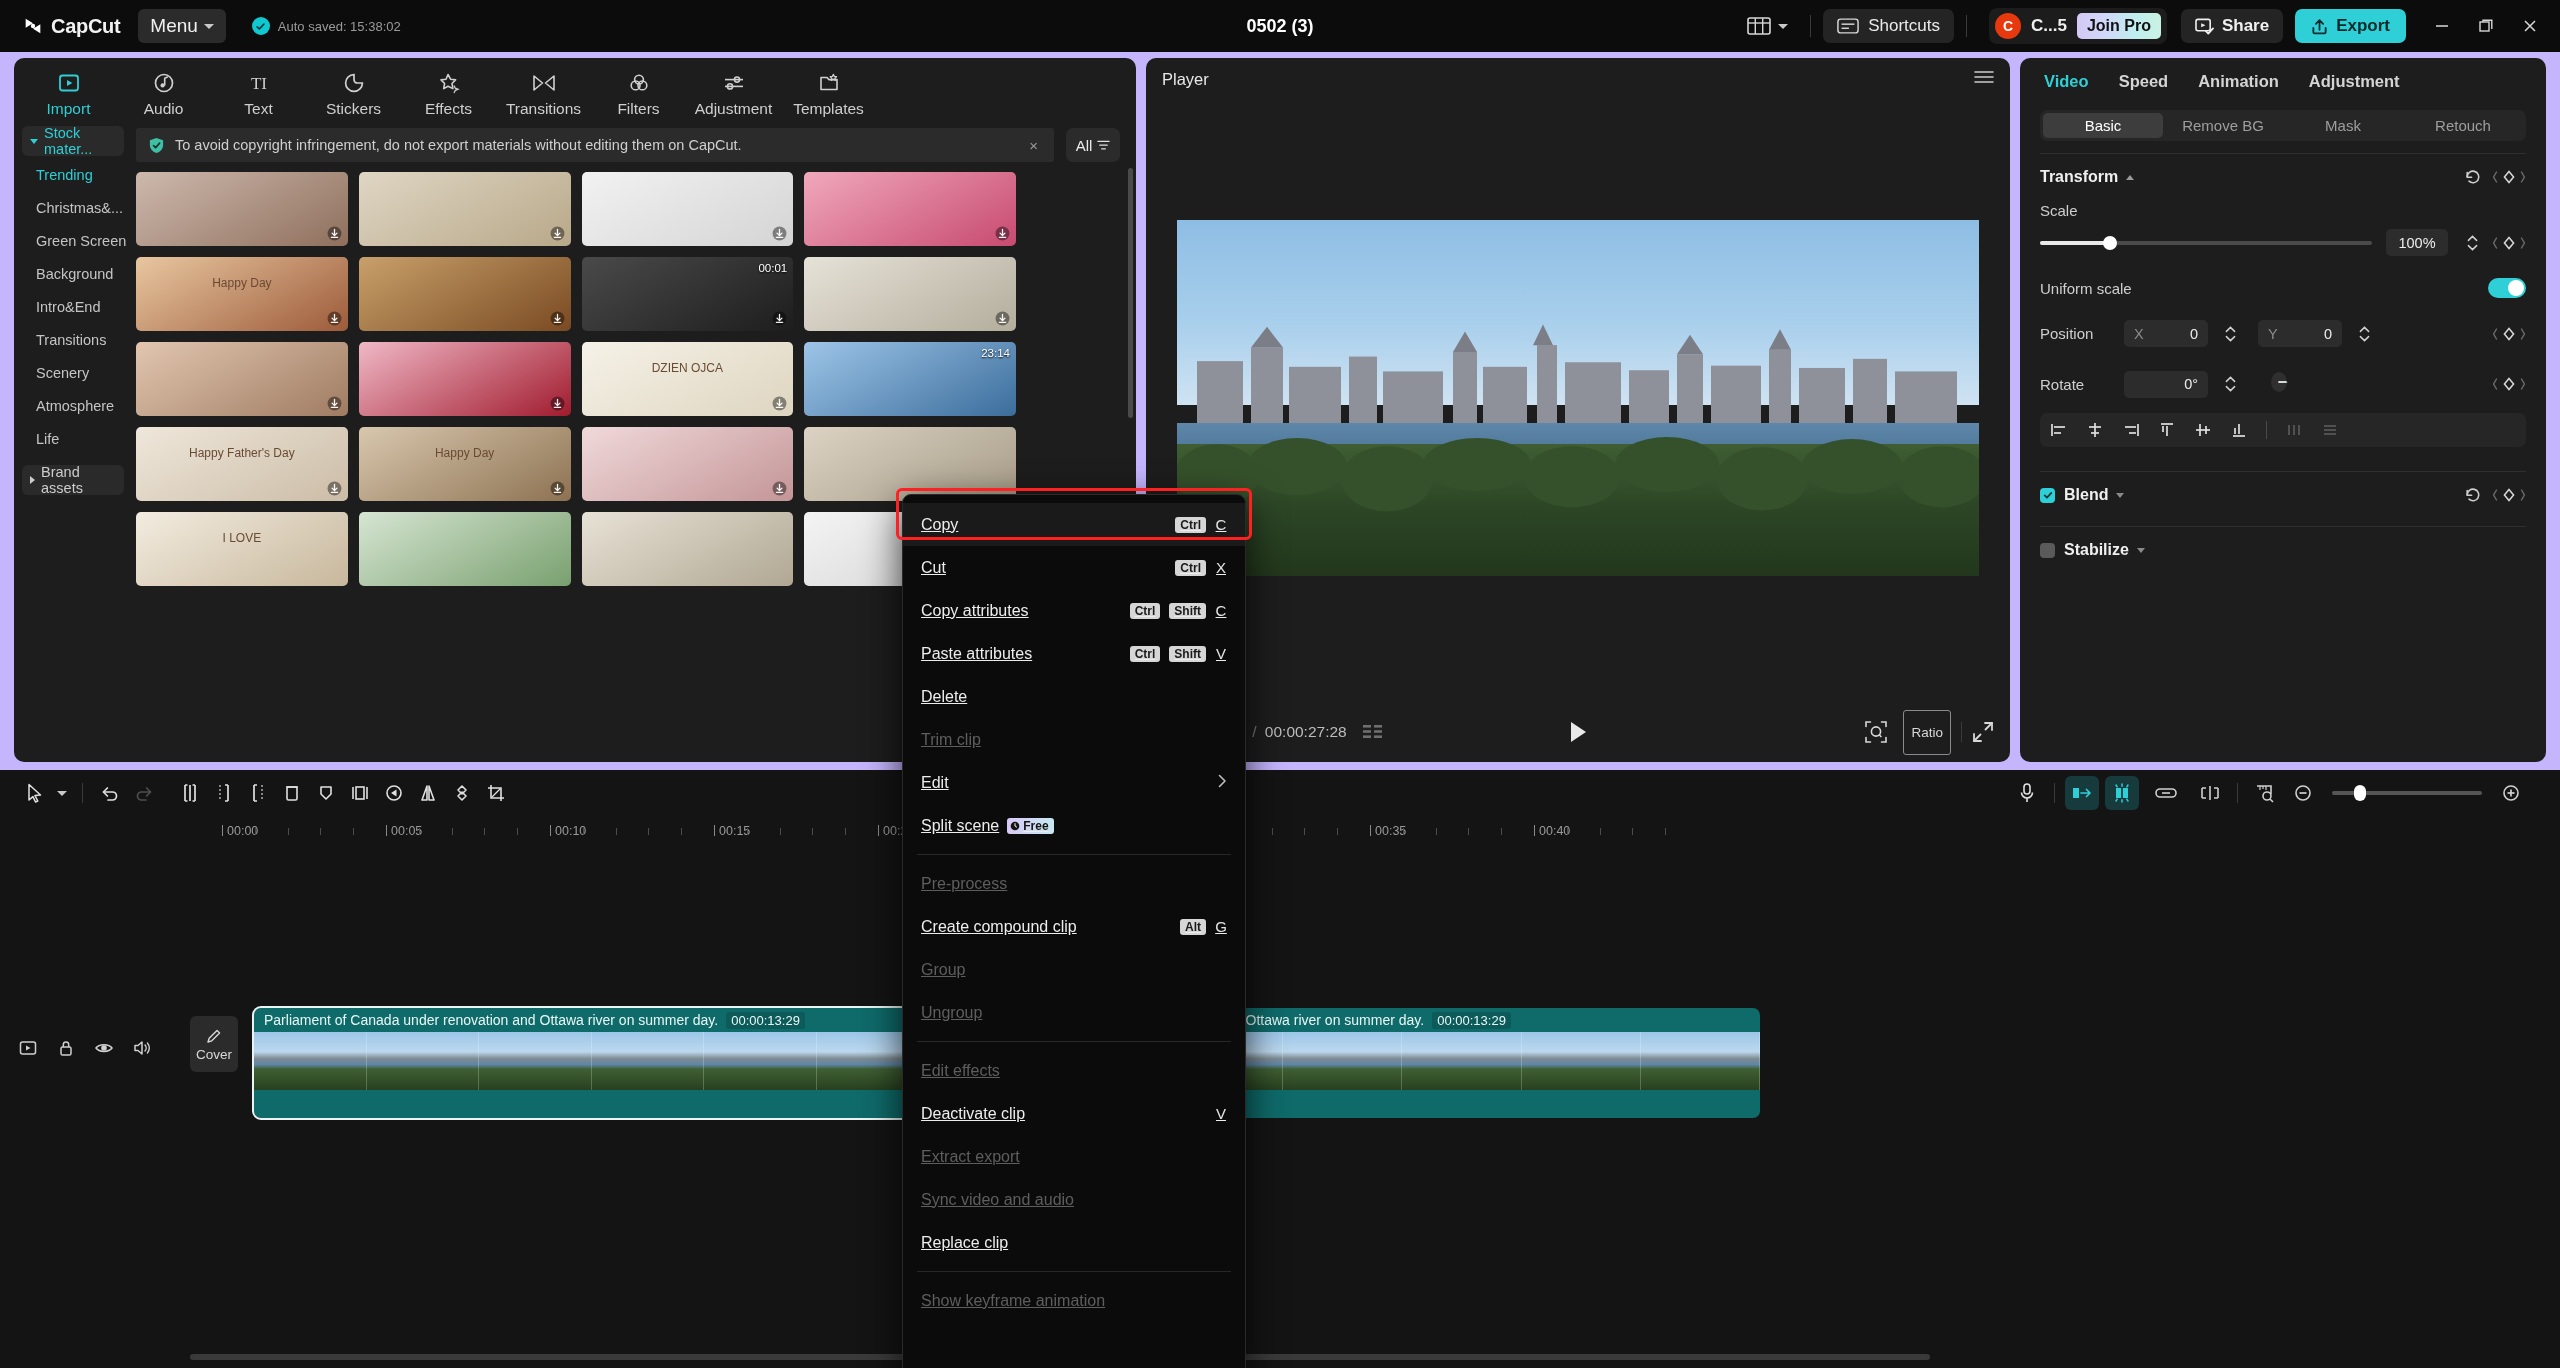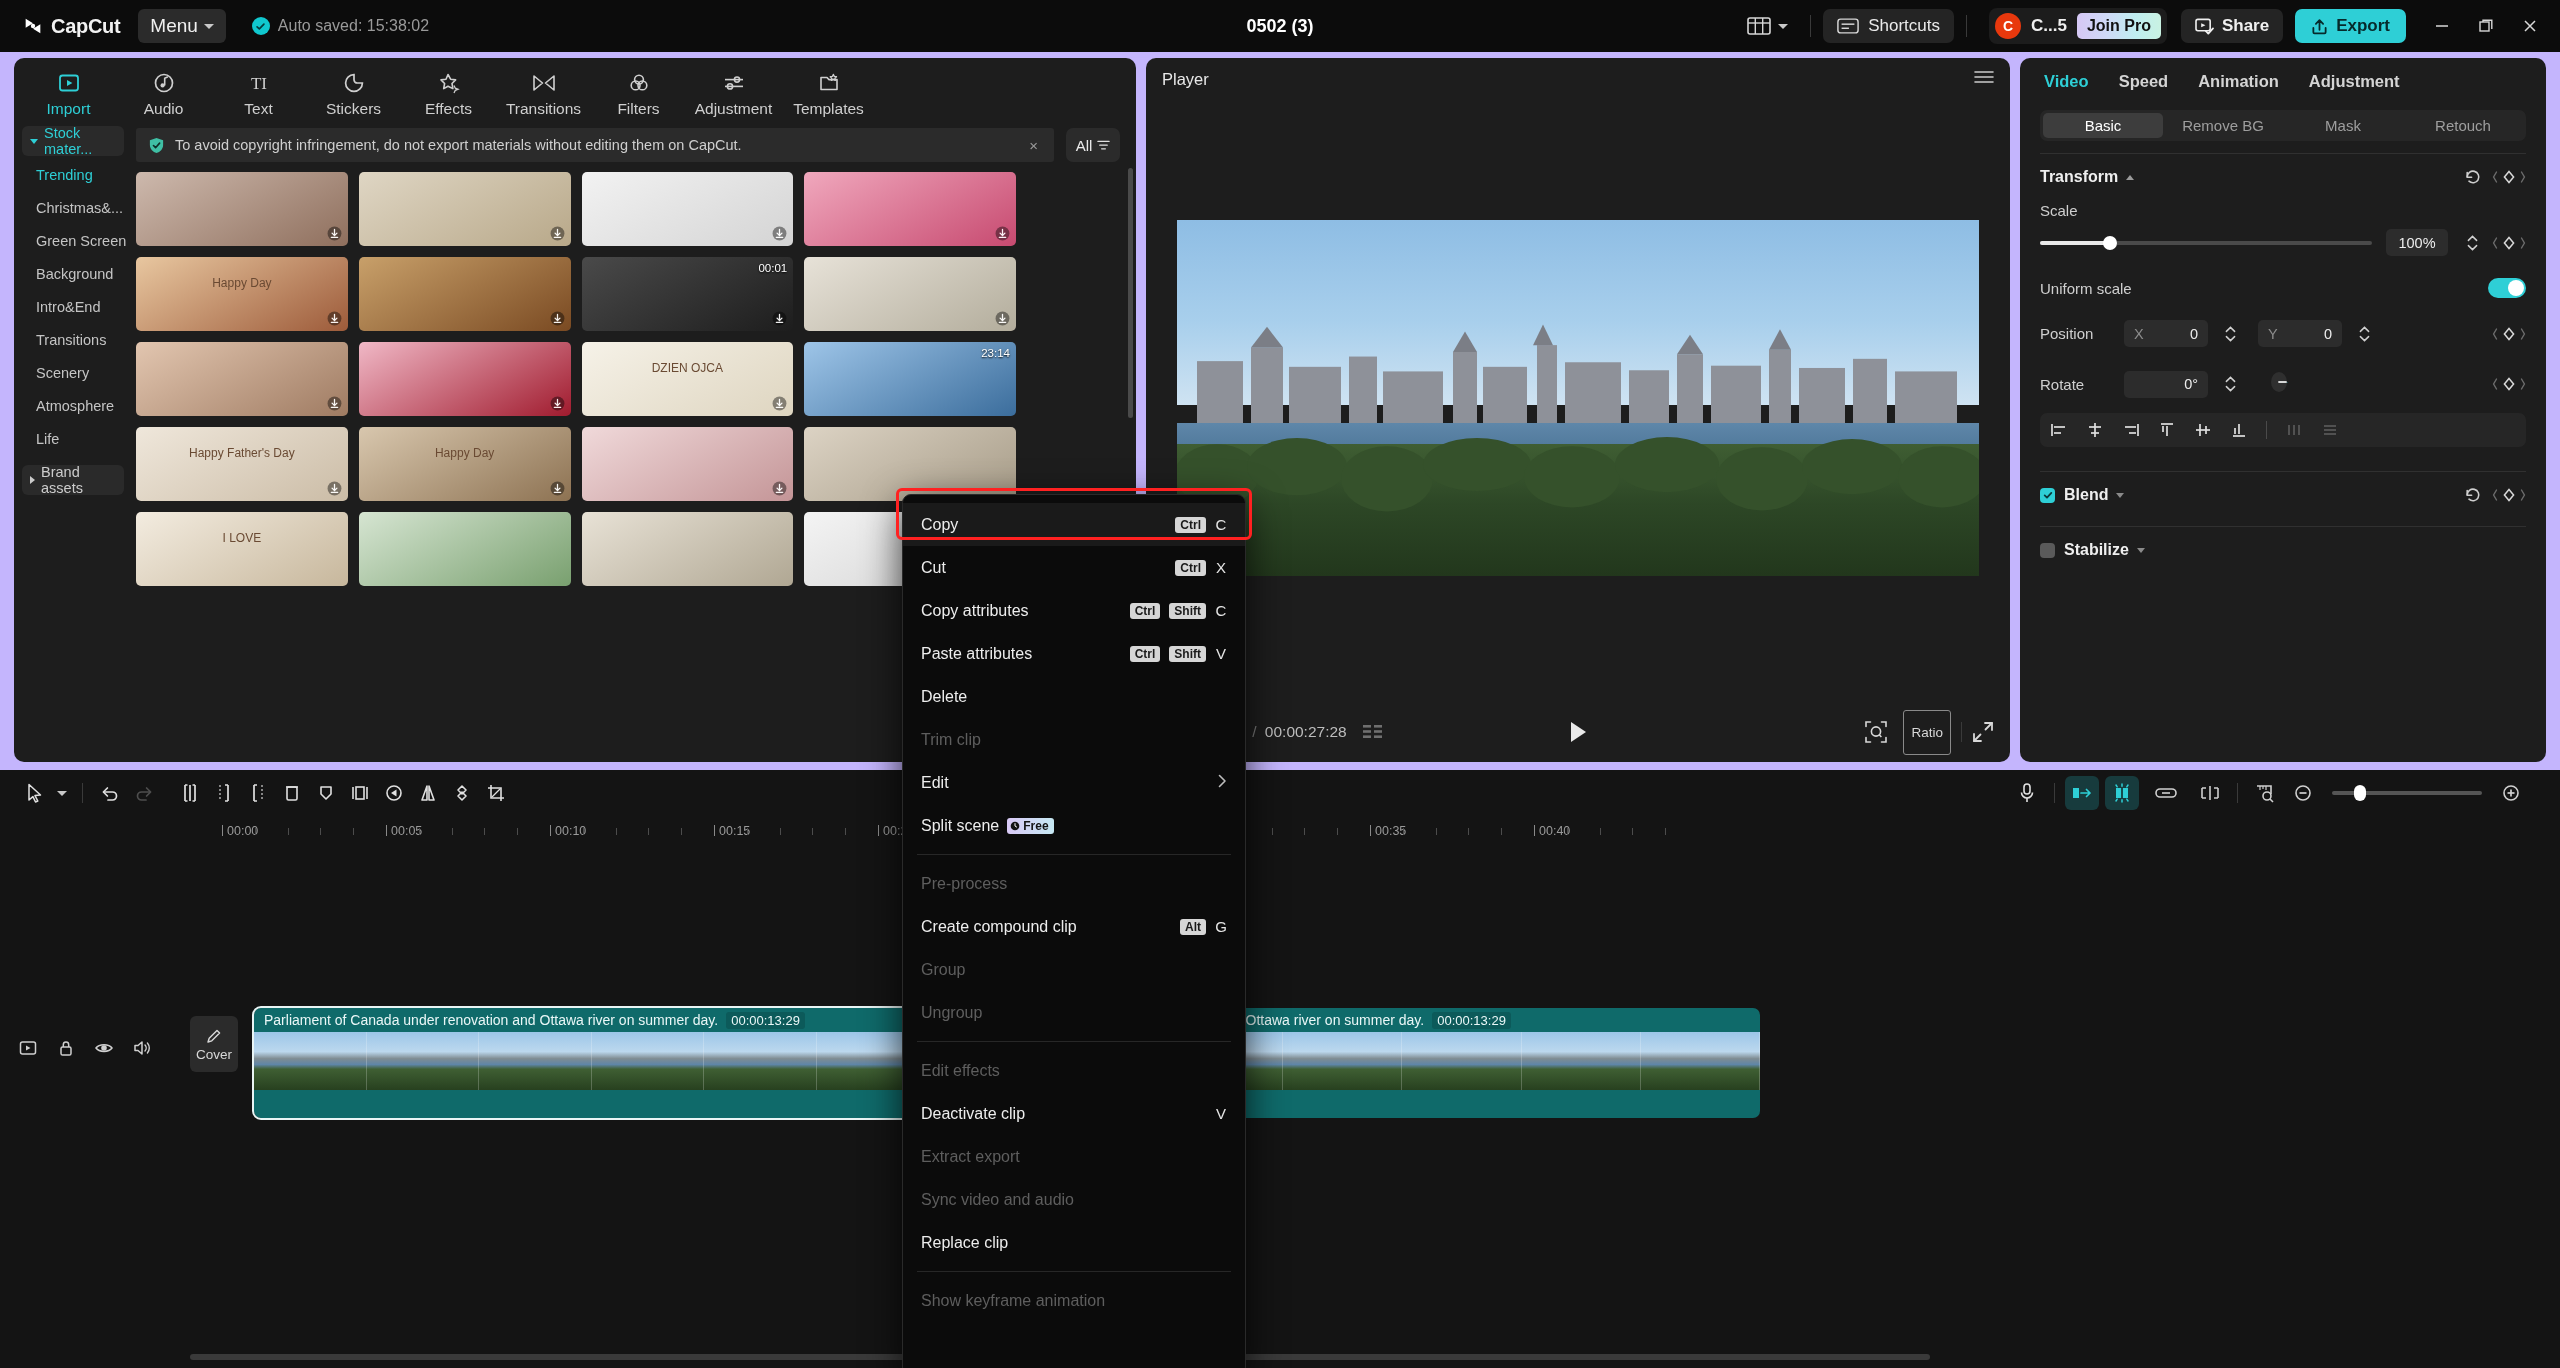"Auto saved: 15:38:02" .autosave { font-size: 16px -> 13px }
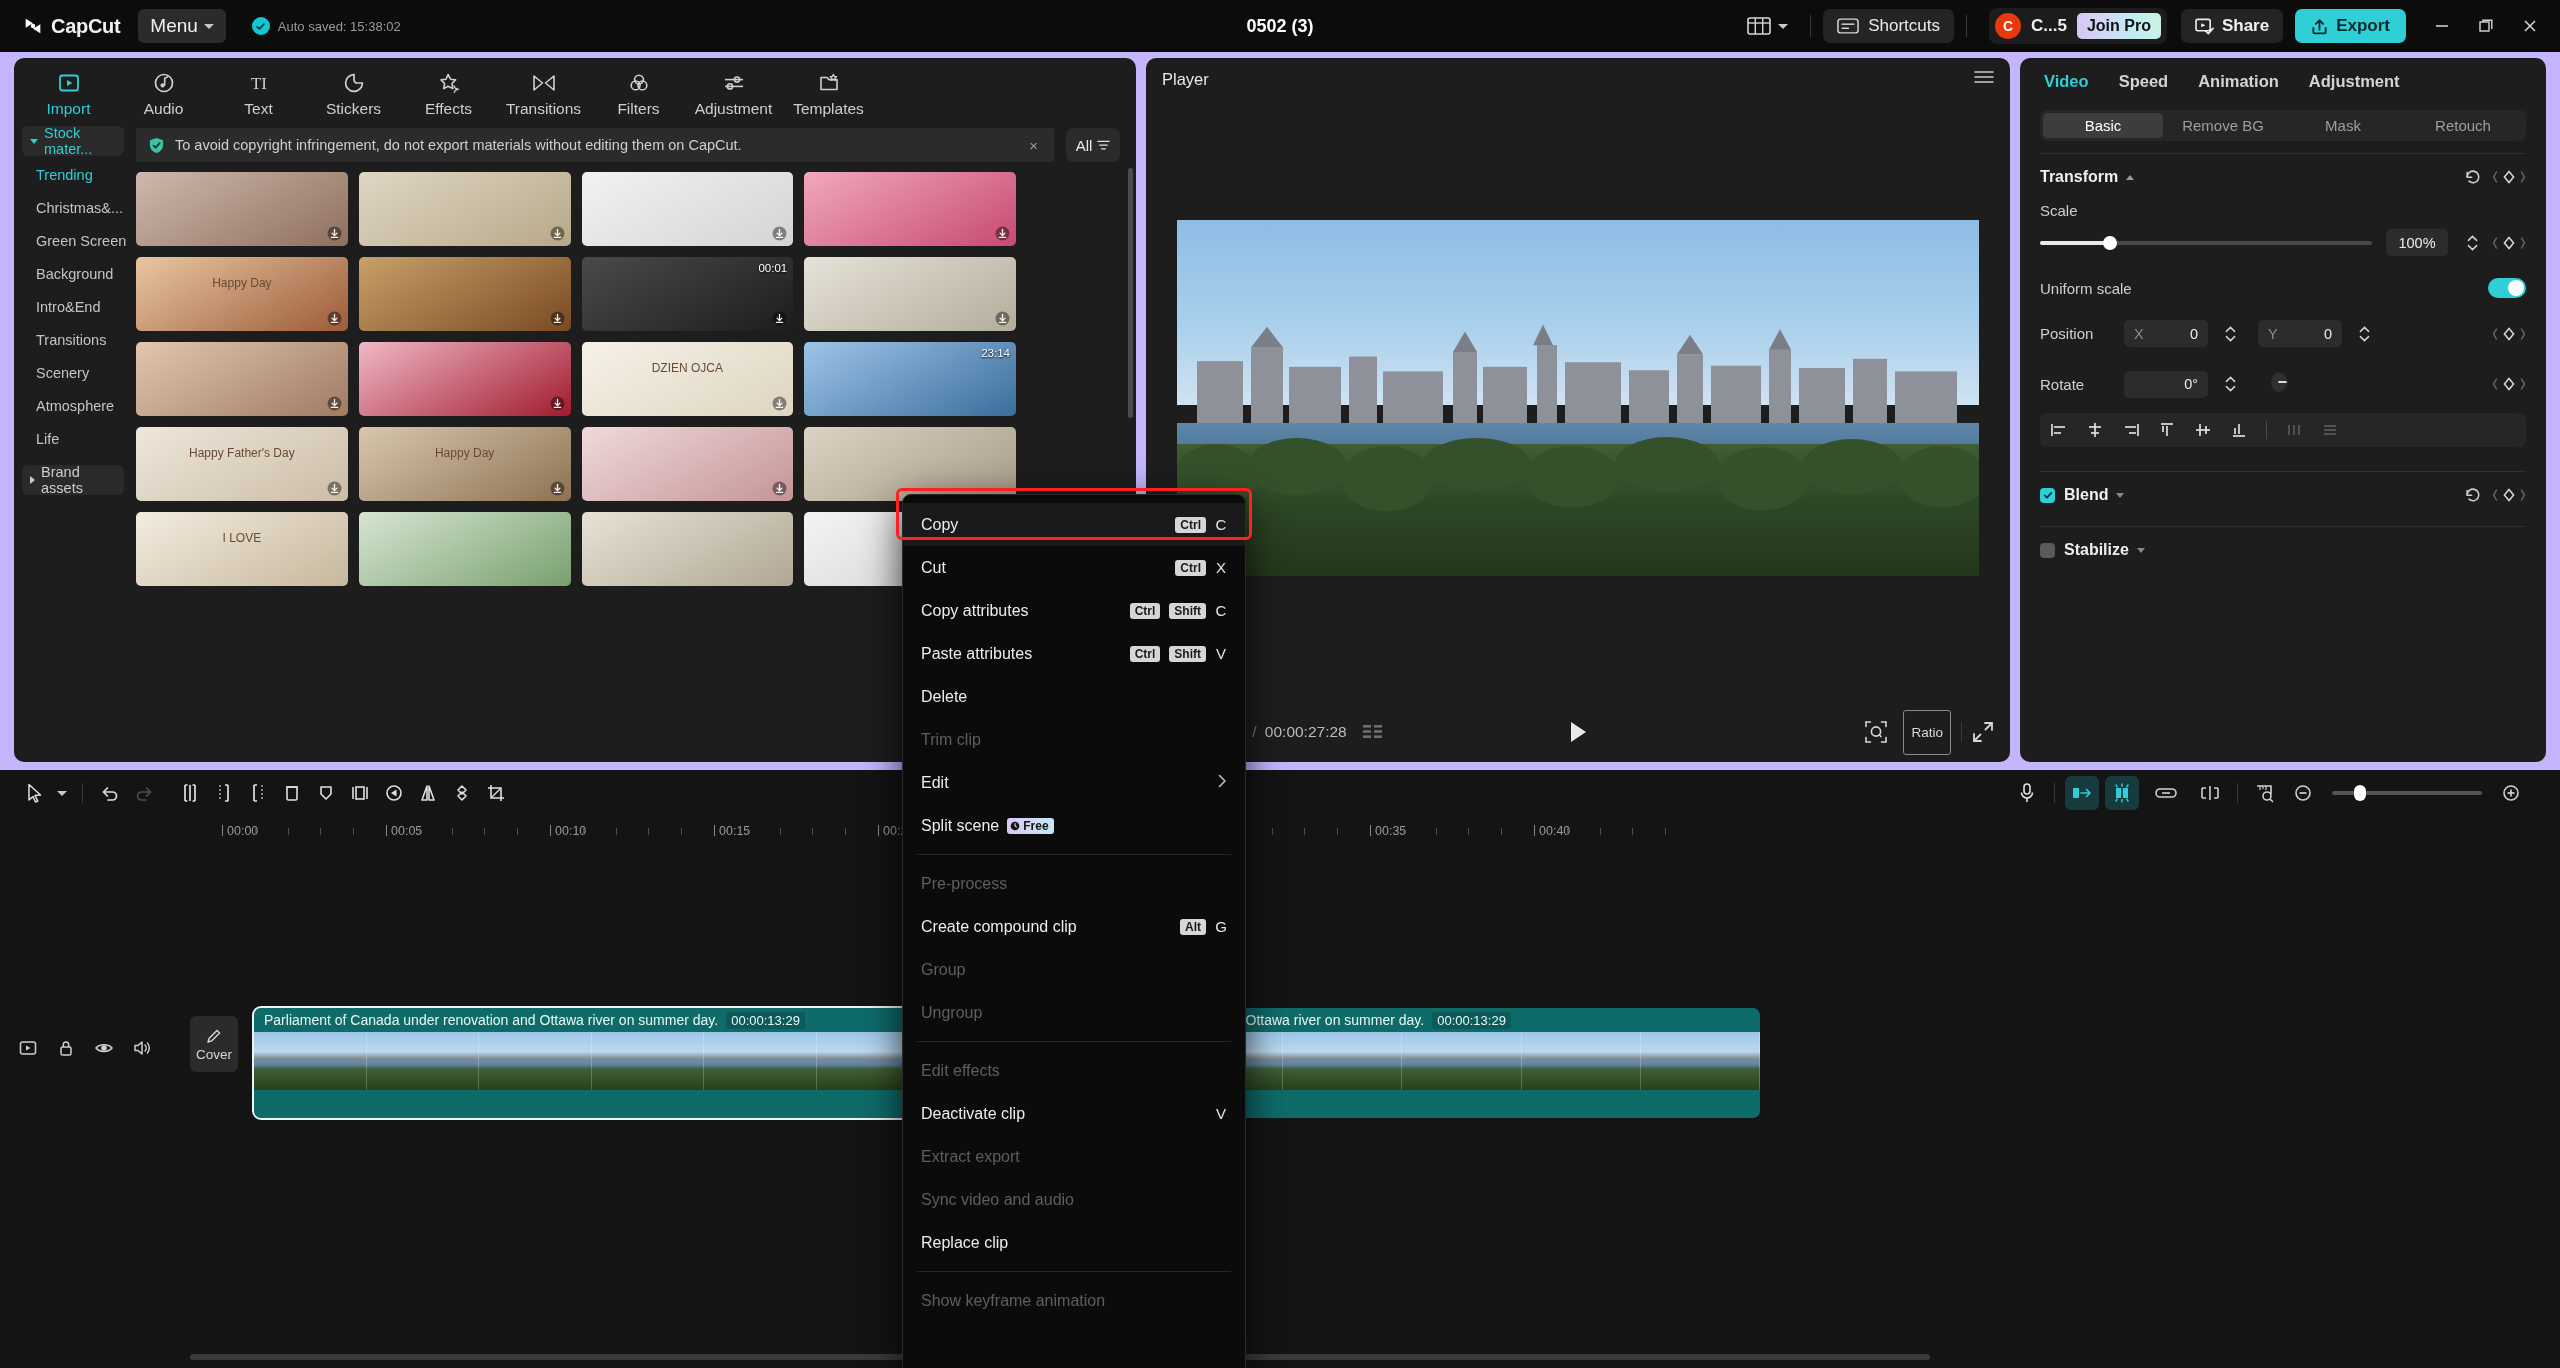"Copy" .mi { text-decoration: none -> underline }
